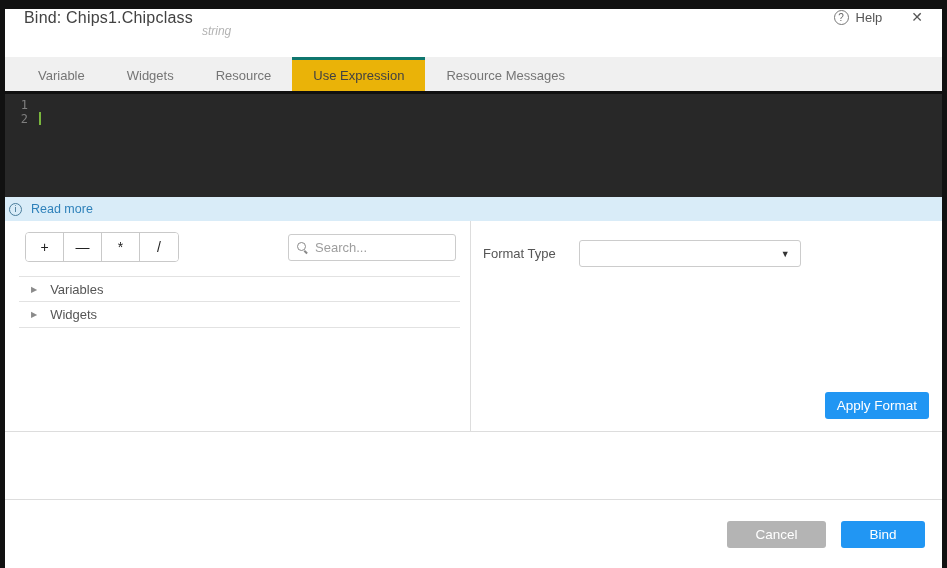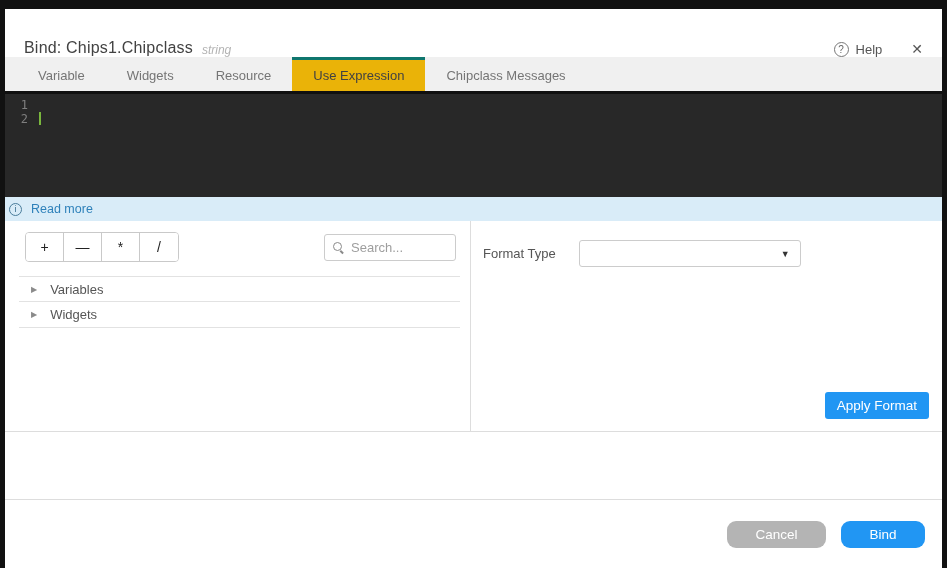"Bind: Chips1.Chipclass" .header { align-items: flex-end -> flex-start }
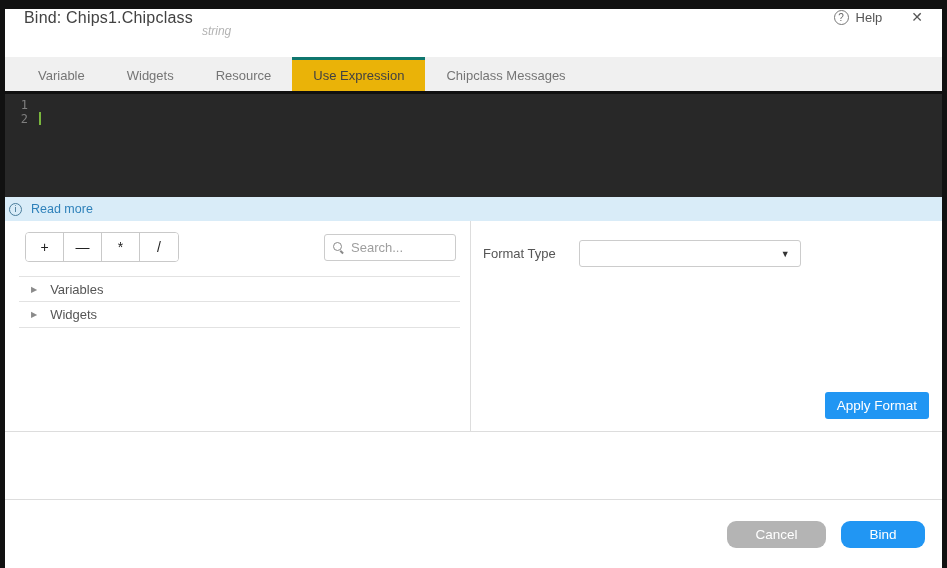"Chipclass Messages" div.tab { text: Chipclass -> Resource }
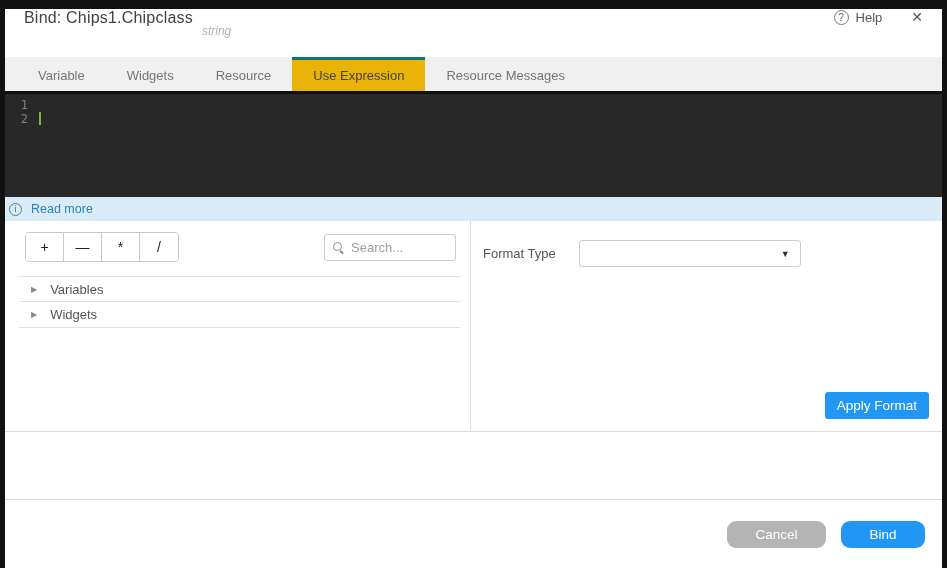"Search..." .searchbox { width: 132px -> 168px }
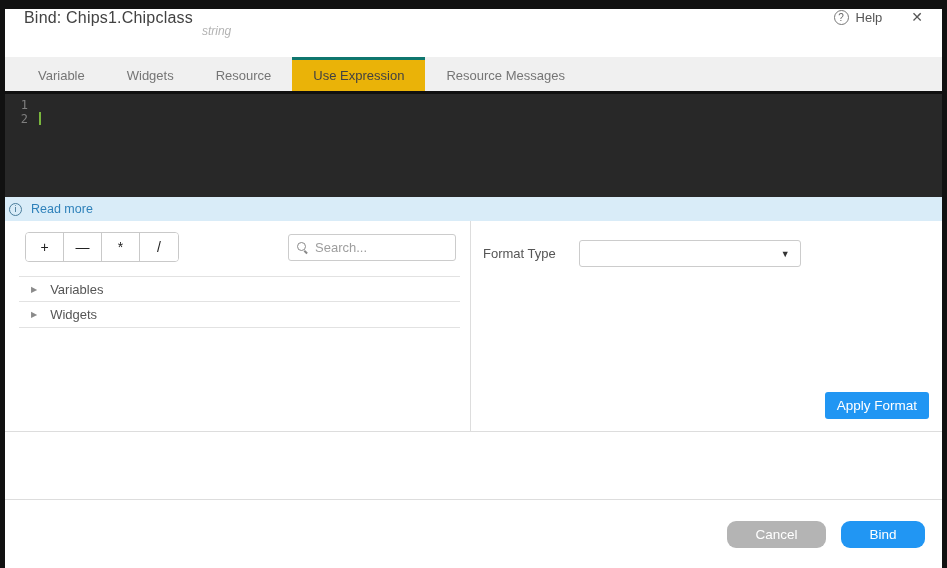"Cancel" .btn { border-radius: 9px -> 3px }
